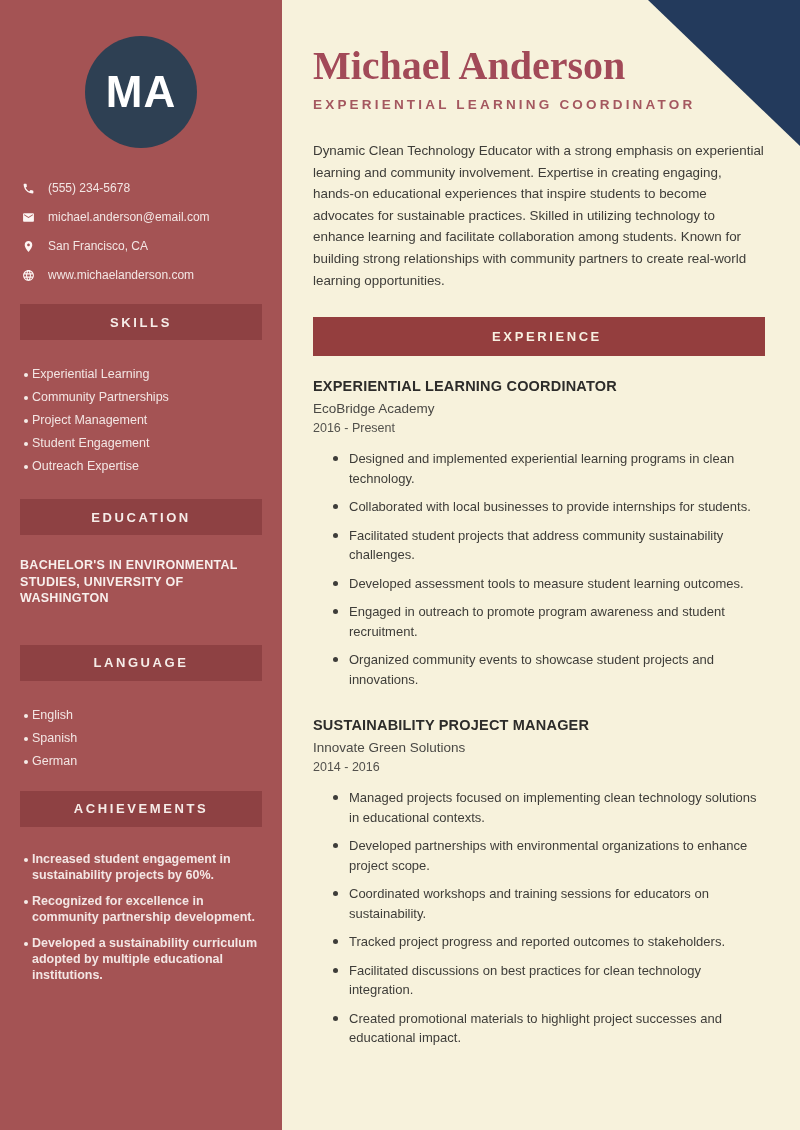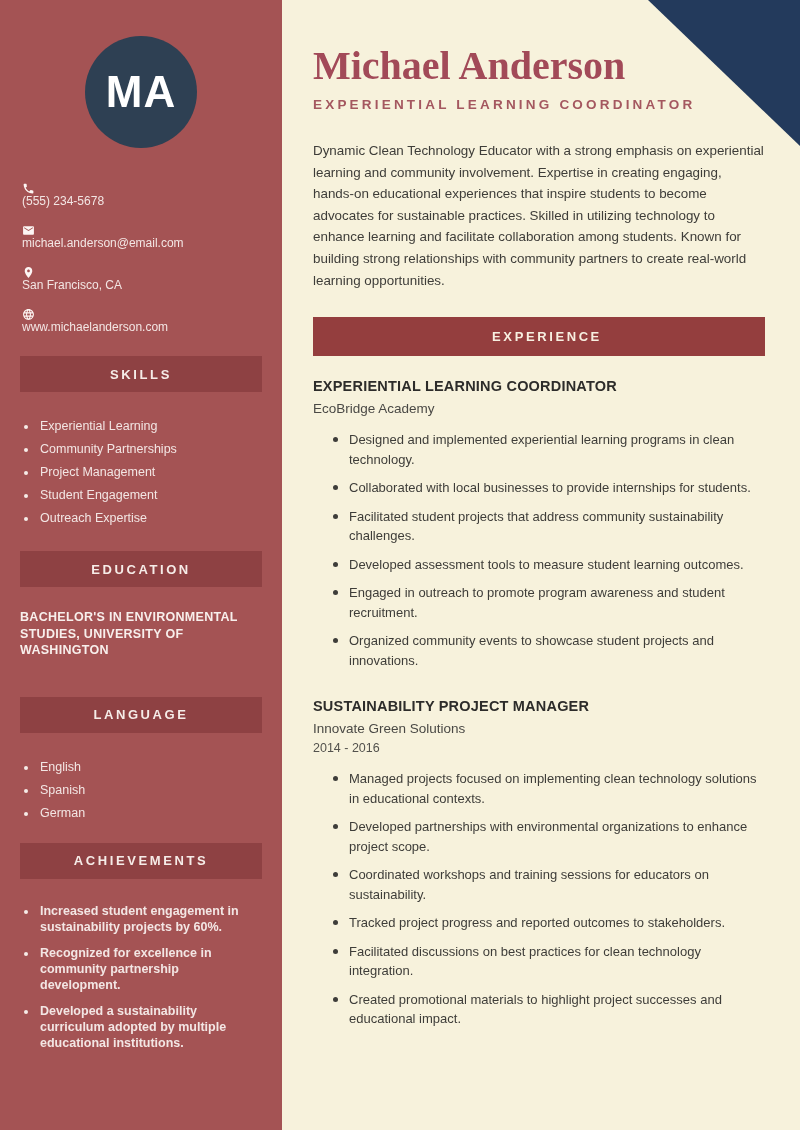"(555) 234-5678" .contact-row { align-items: flex-start -> flex-end; flex-direction: column -> none; gap: none -> 13px }
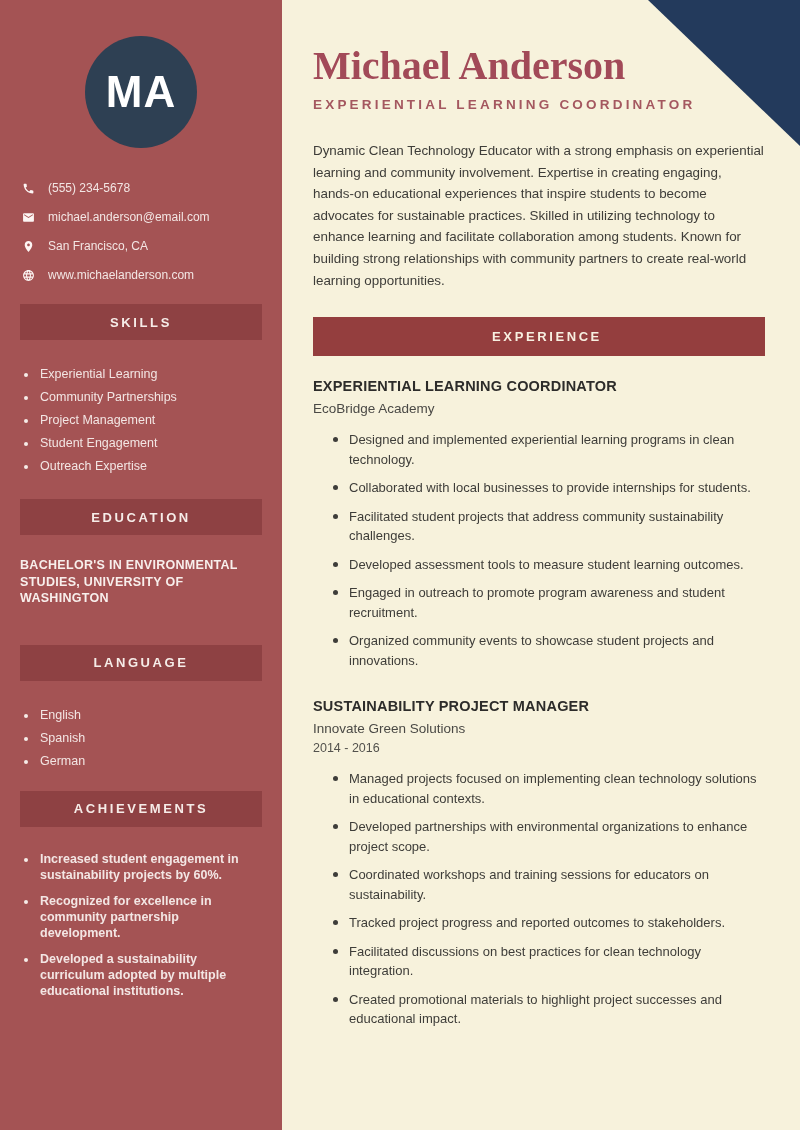"Experiential Learning" .side-list li { gap: 12px -> 4px }
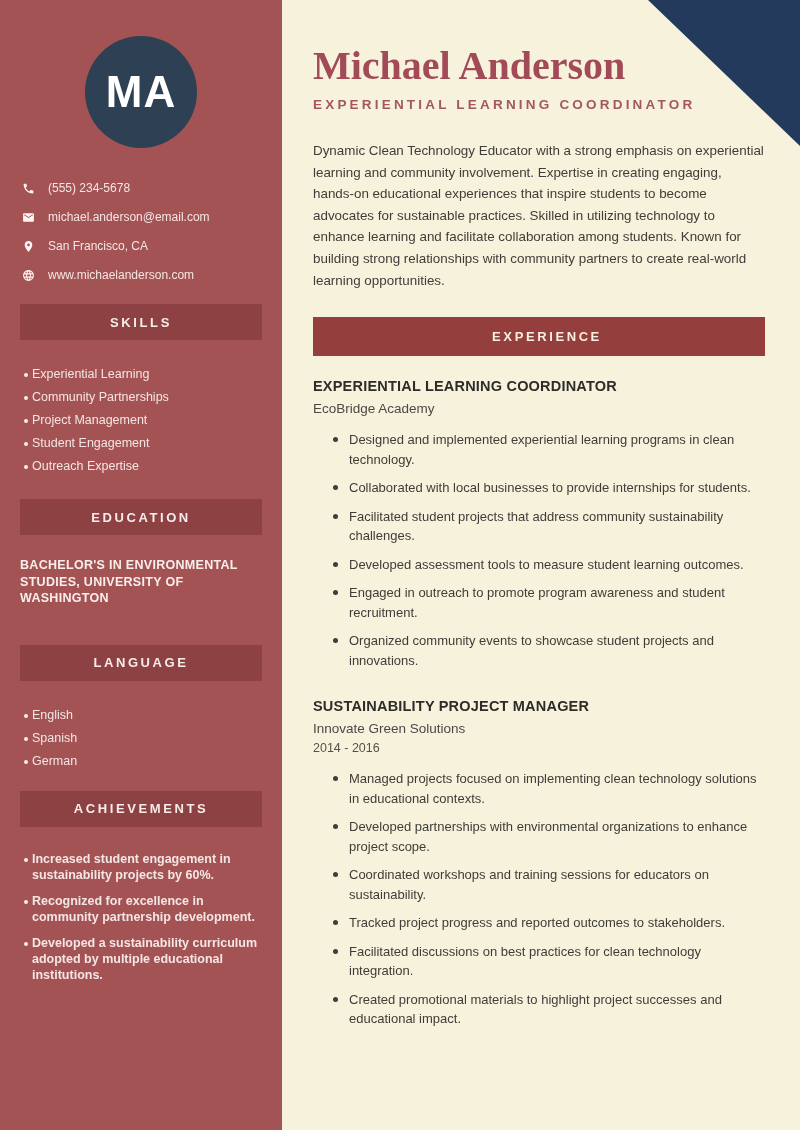"2016 - Present" div.job-dates { html: none -> <div>2016 - Present</div> }
